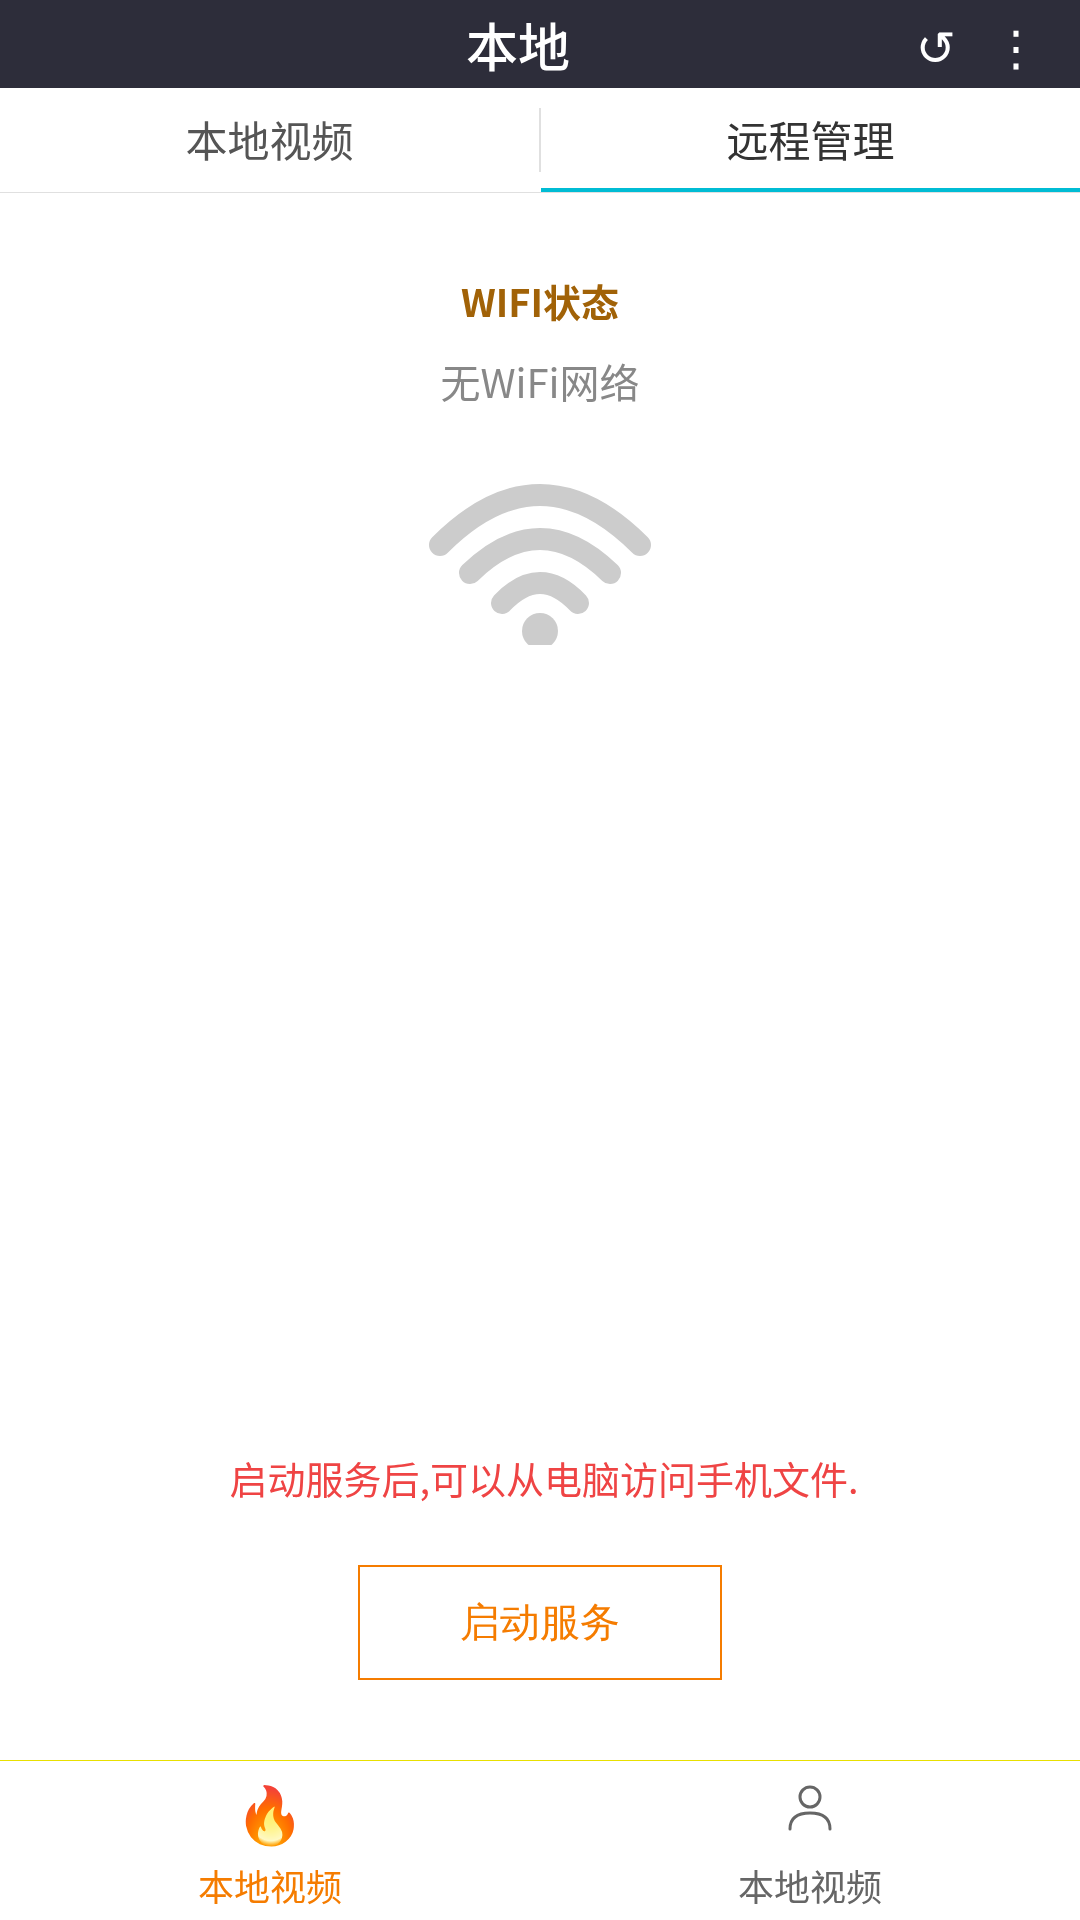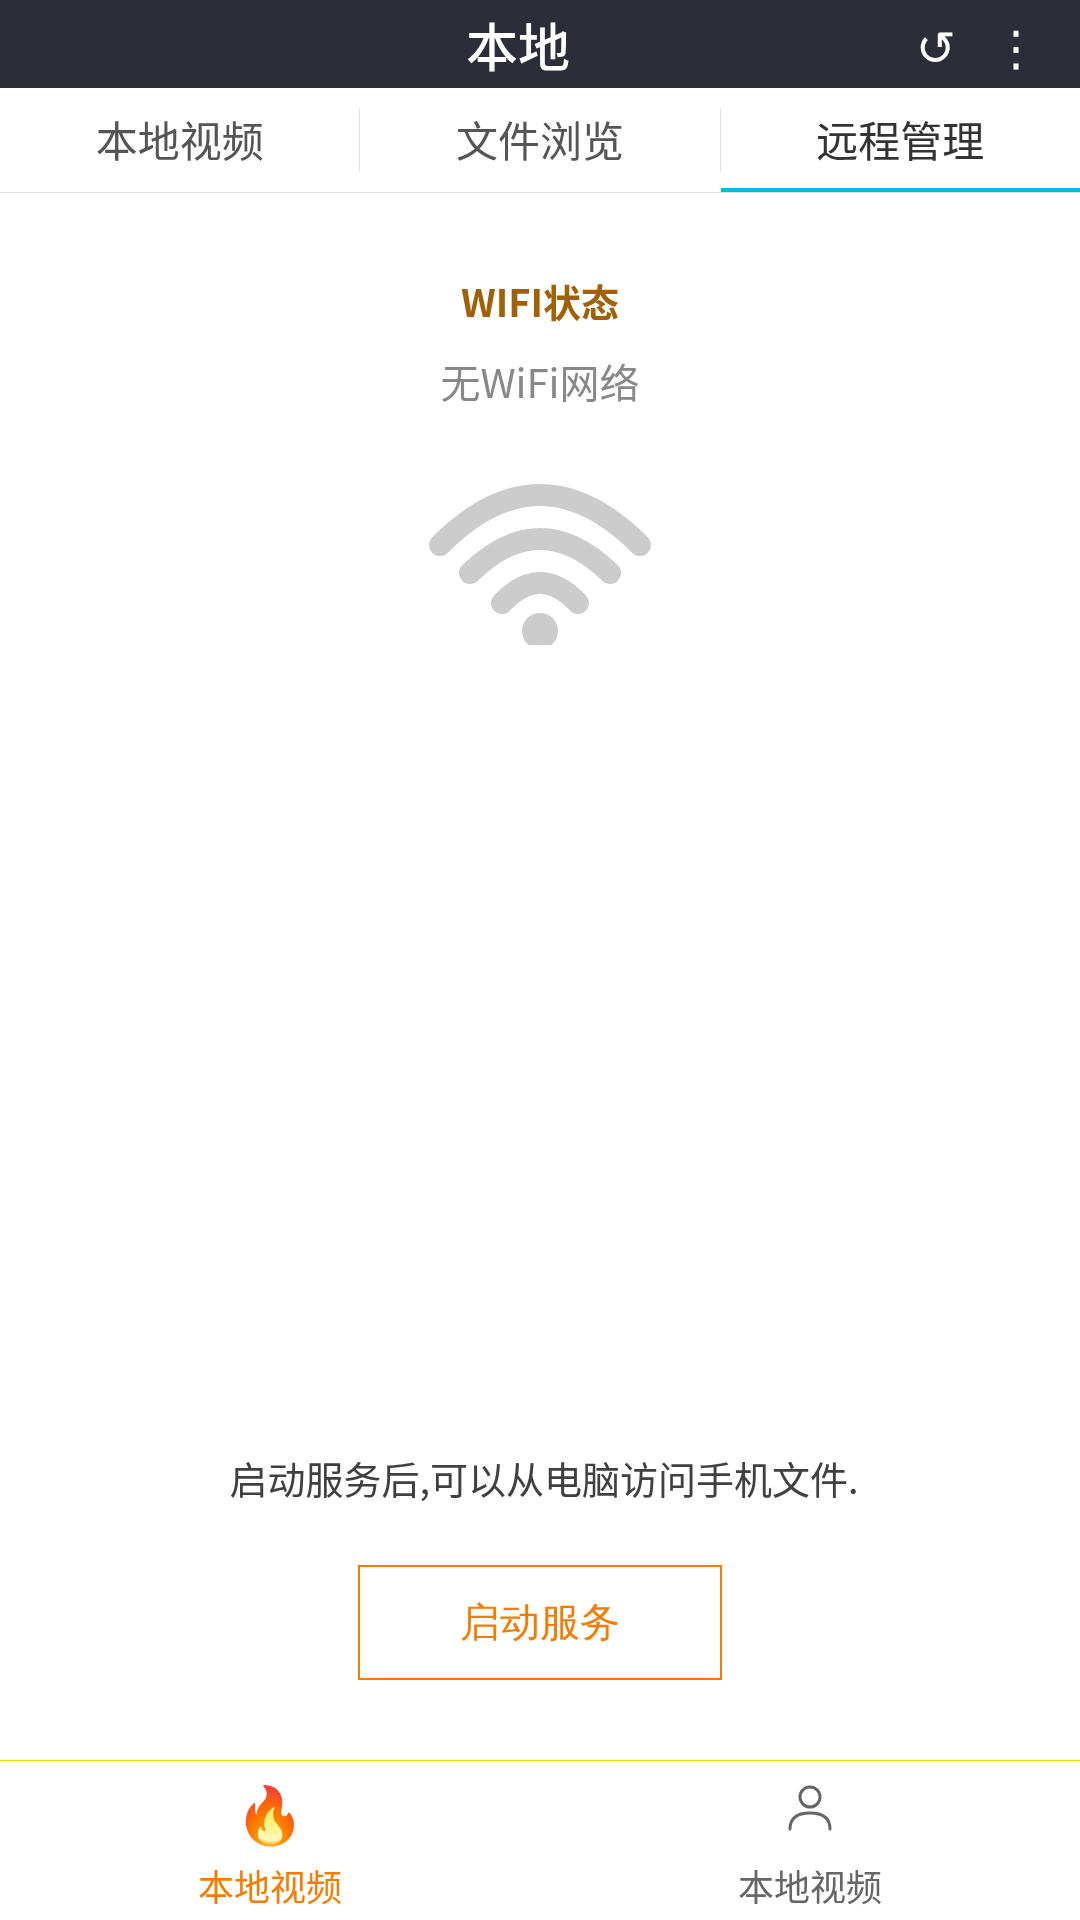"文件浏览" div.tab { html: <div> <span>文件浏览</span> </div> -> none }
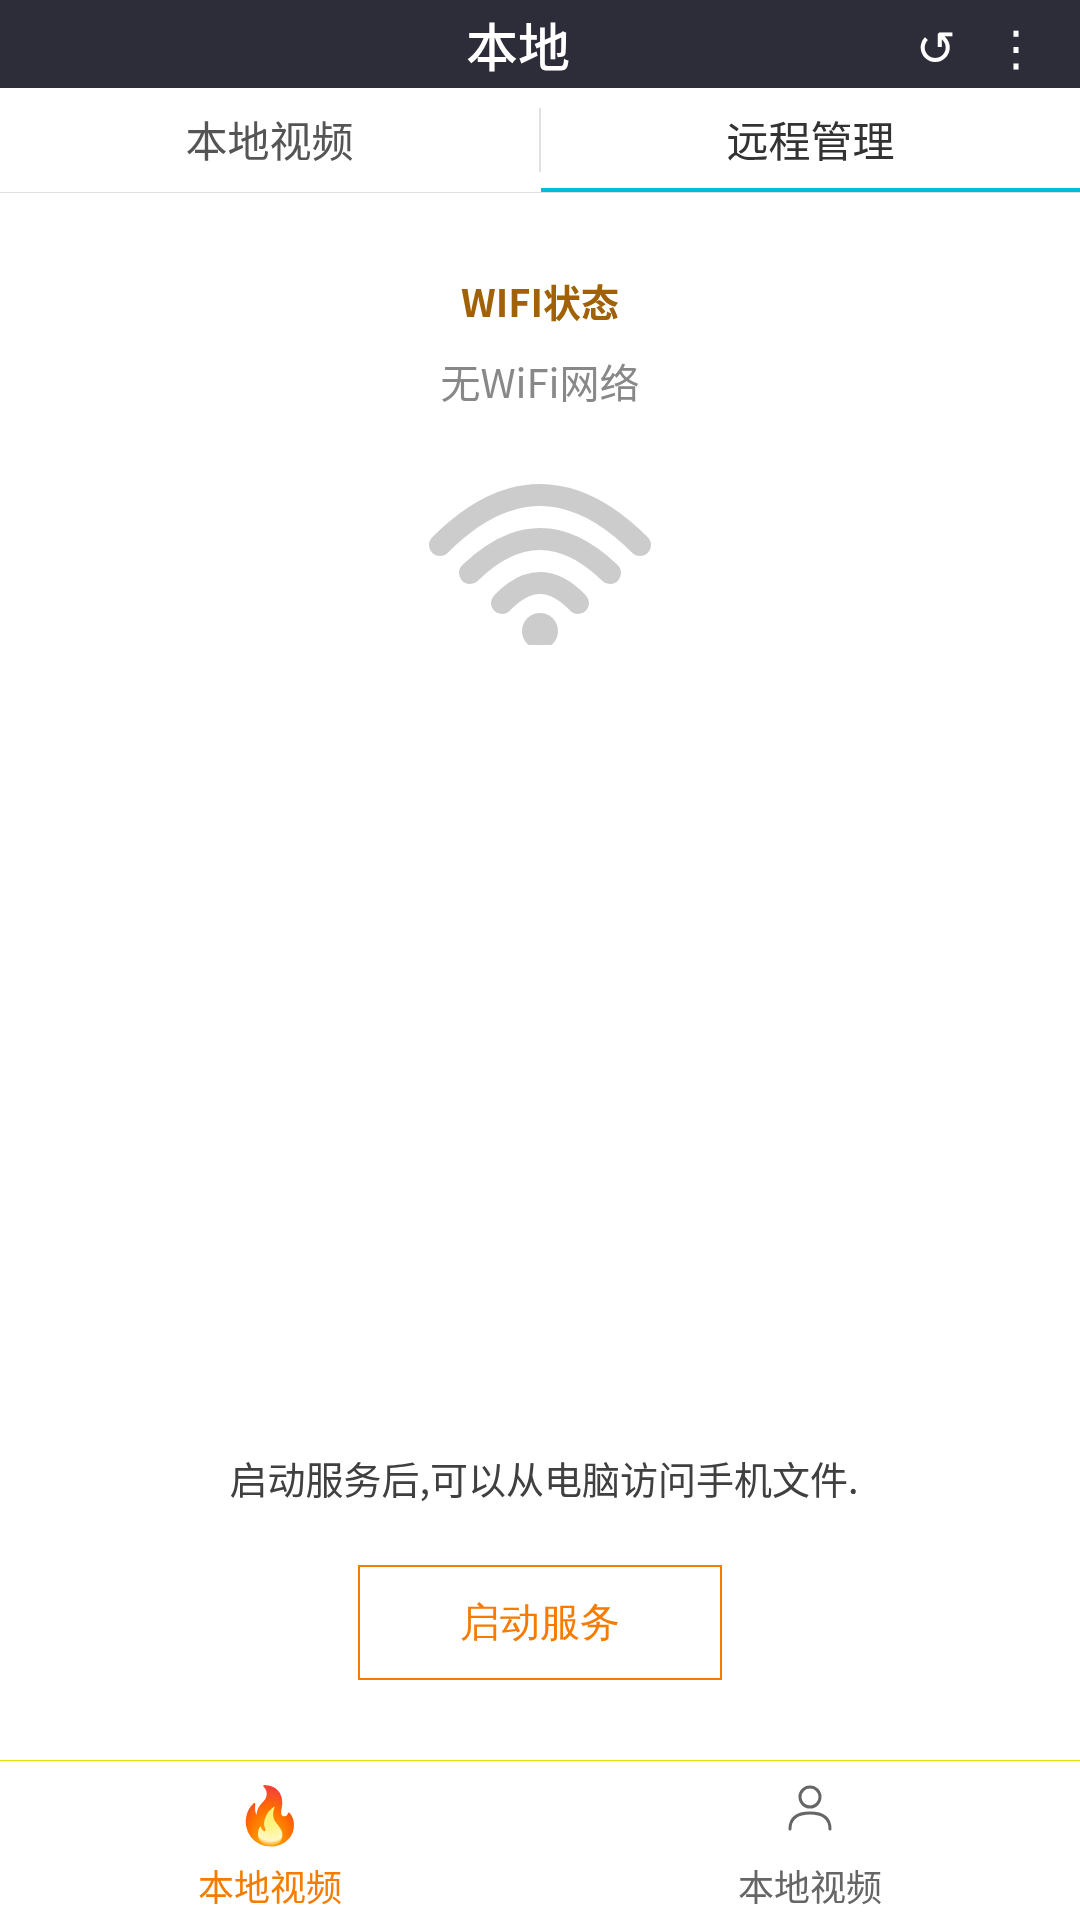"启动服务后,可以从电脑访问手机文件." .service-hint { color: #404040 -> #ef4444 }
